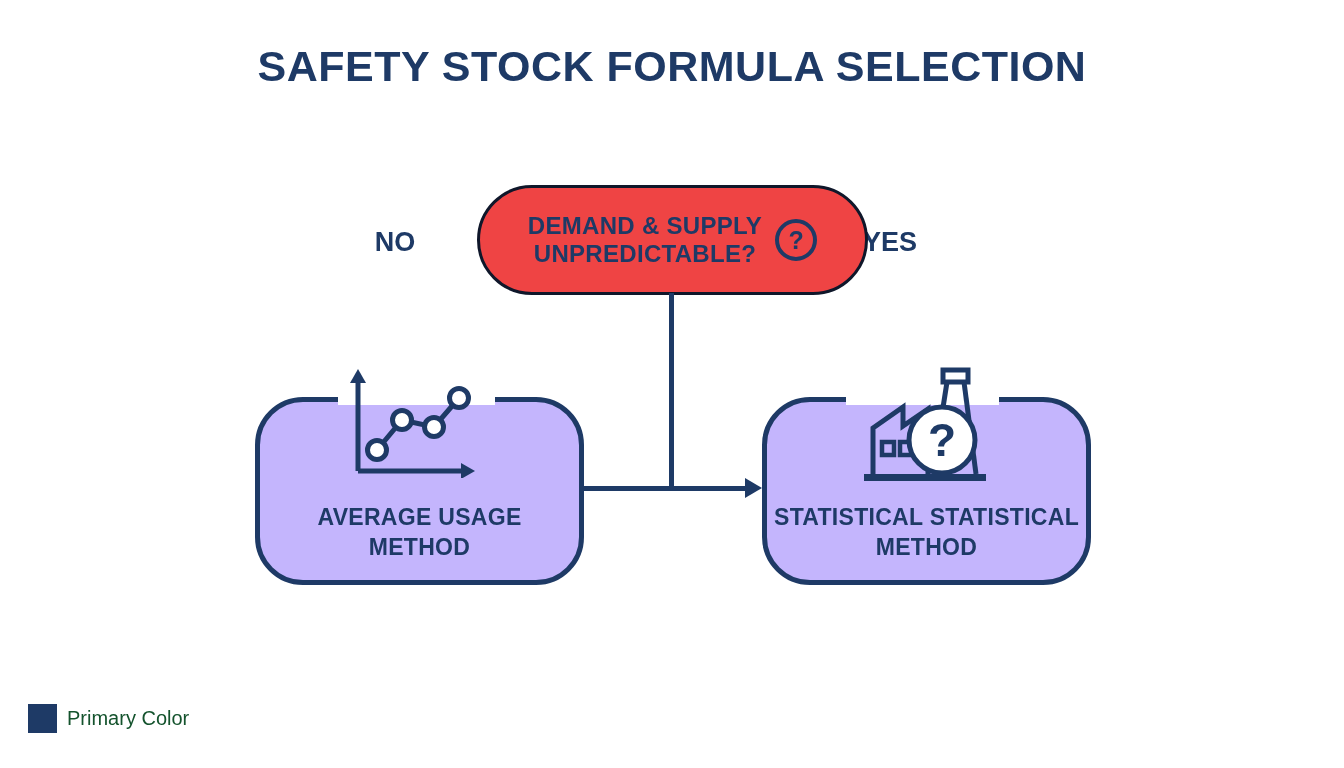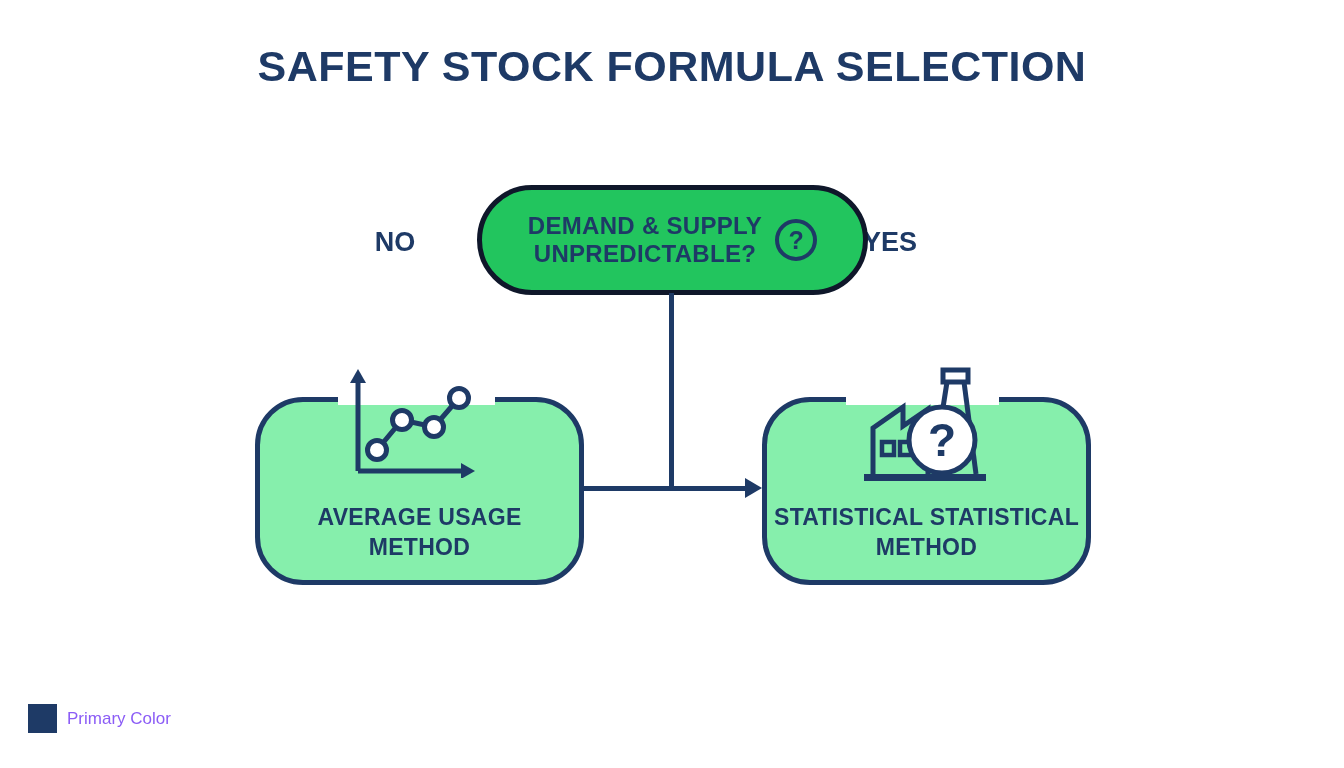"DEMAND & SUPPLY" .pill { background: #22c55e -> #ef4444; border: 5px solid #0f172a -> 3px solid #0f172a }
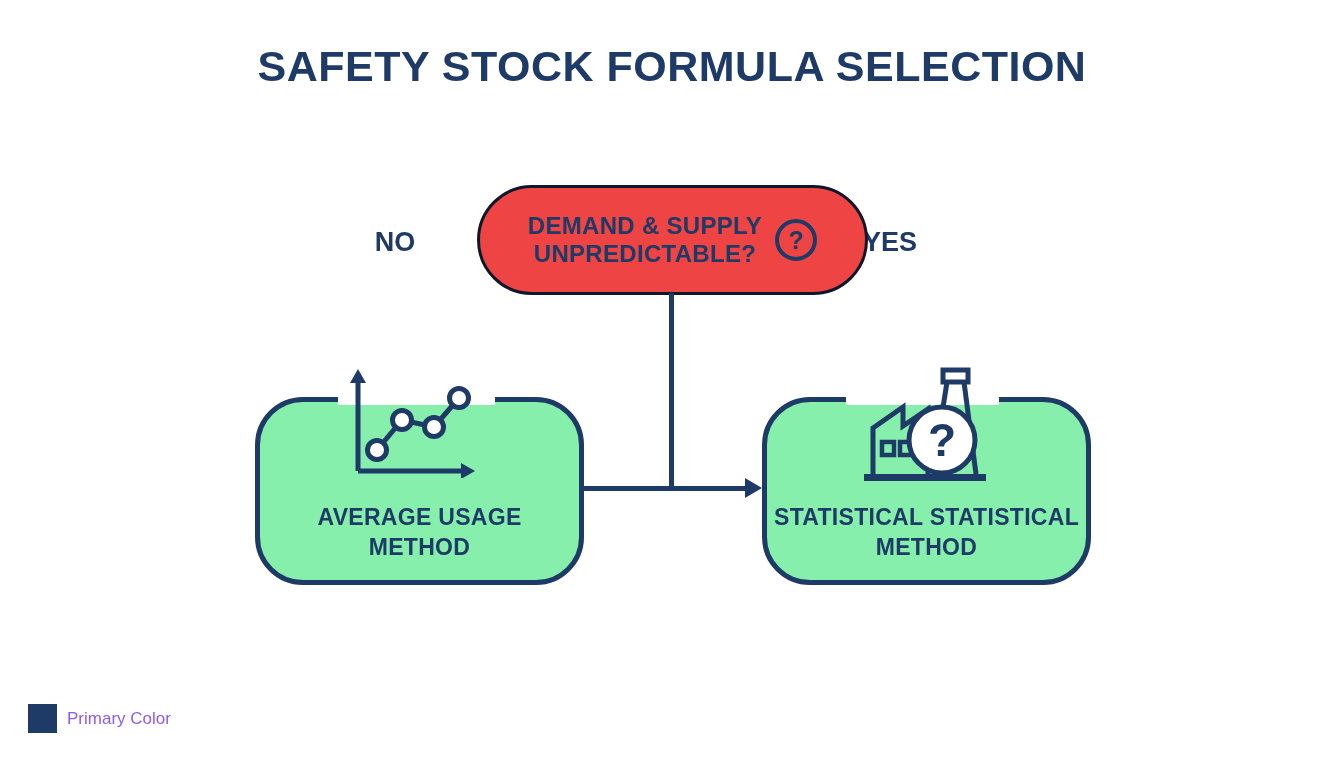"AVERAGE USAGE" .outcome-box { background: #86efac -> #c4b5fd }
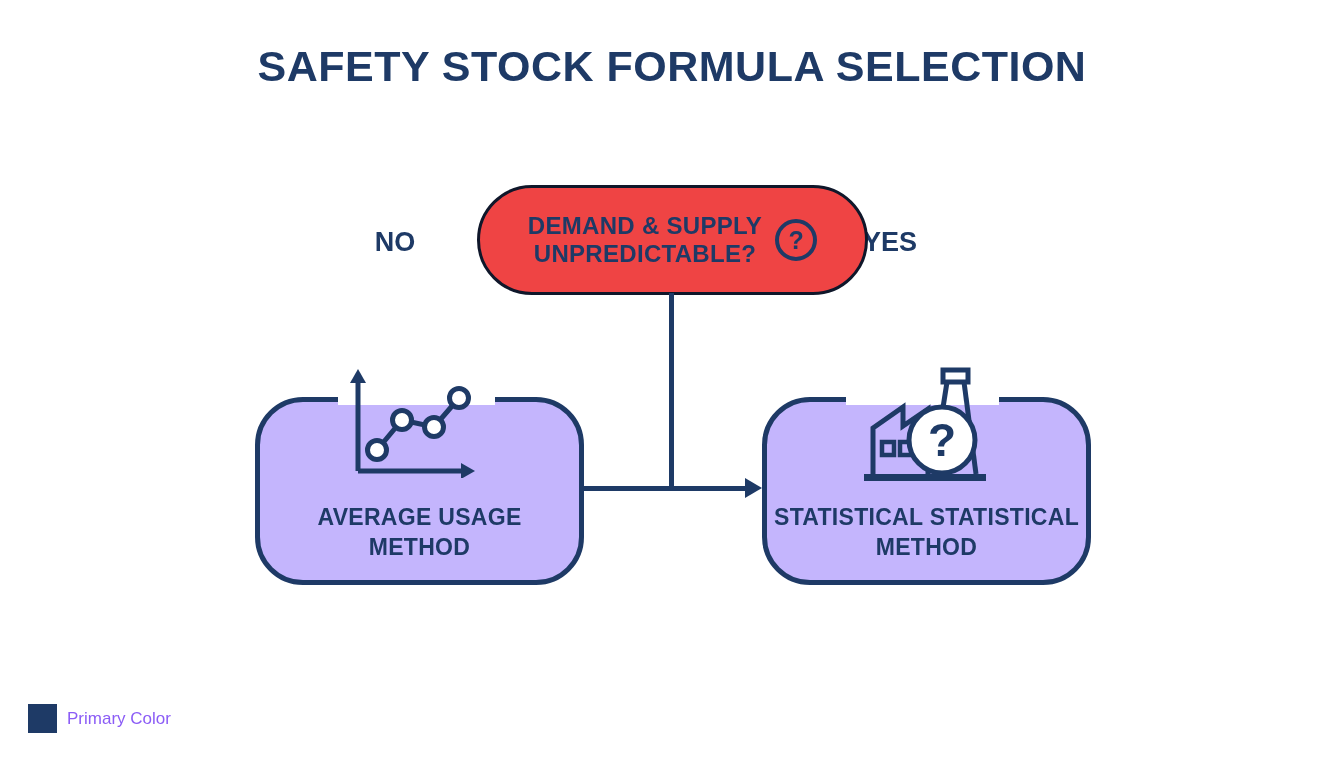"Primary Color" .legend-label { color: #8b5cf6 -> #14532d; font-size: 17px -> 20px }
